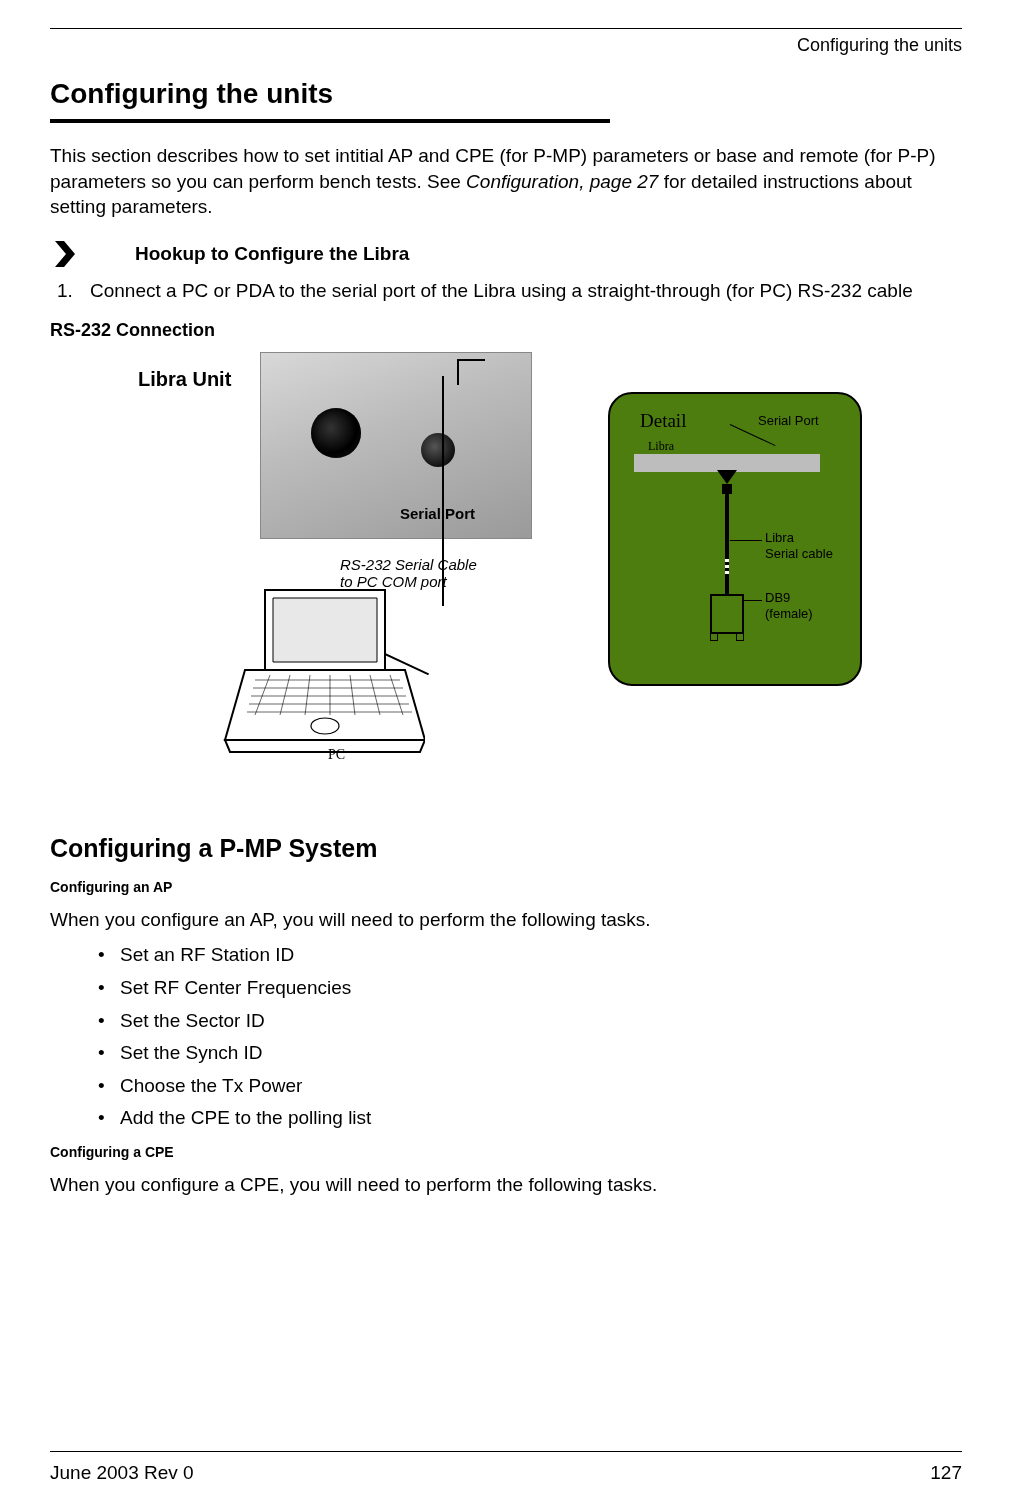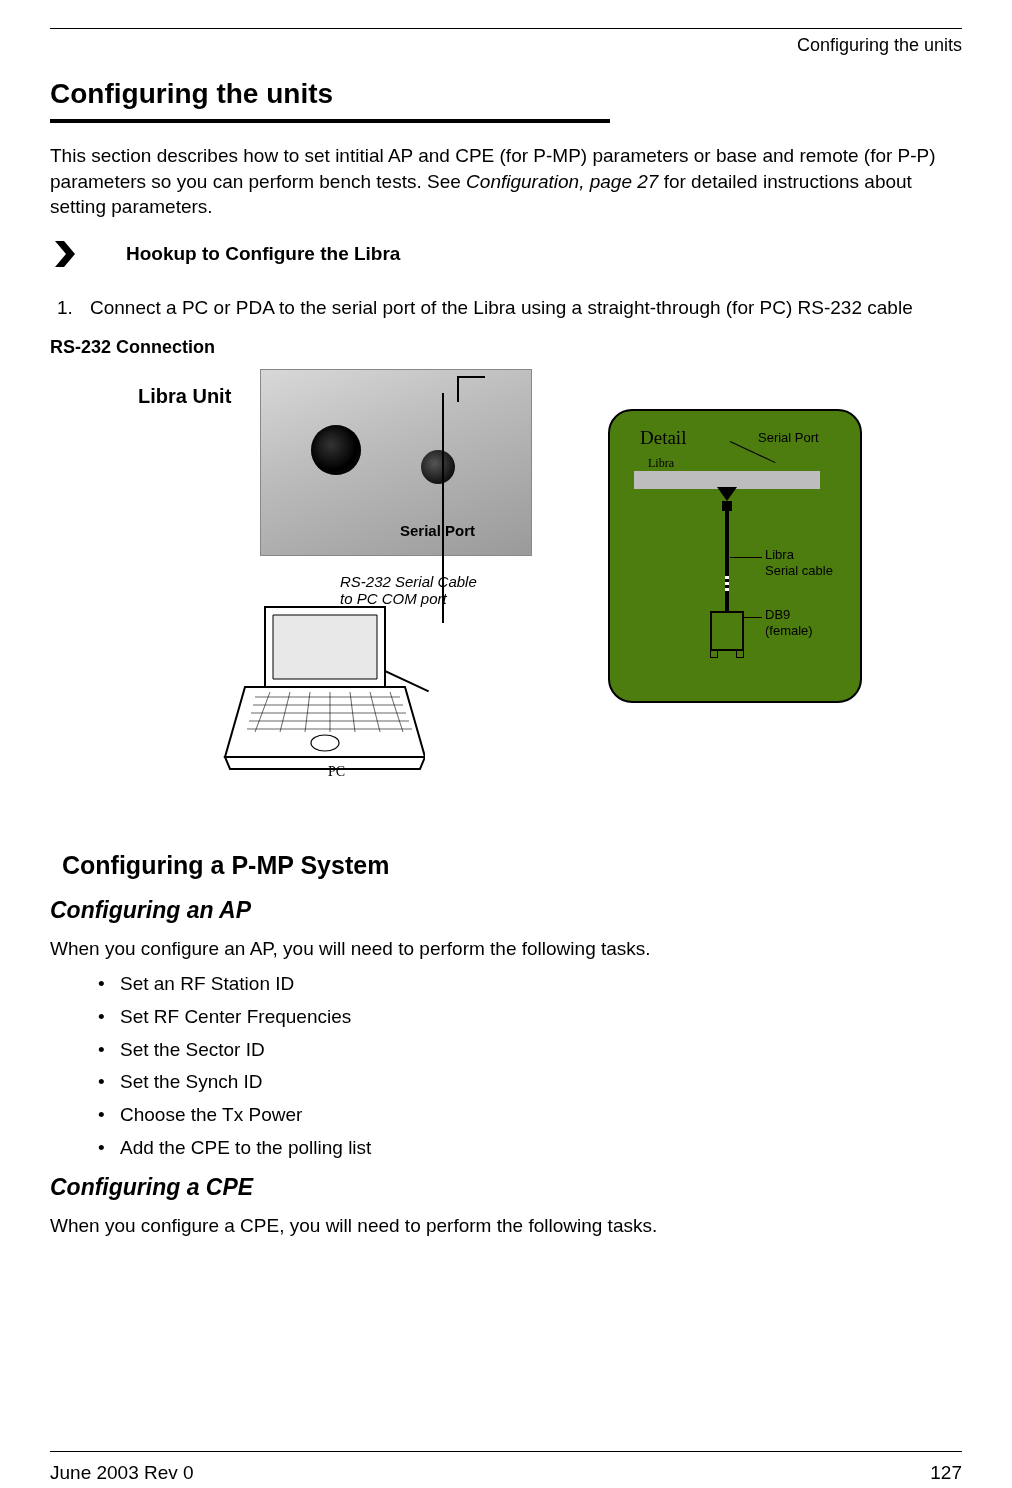"Hookup to Configure the Libra" .procedure-head { gap: none -> 9px; margin: 14px 0 27px 0 -> 14px 0 10px 0 }
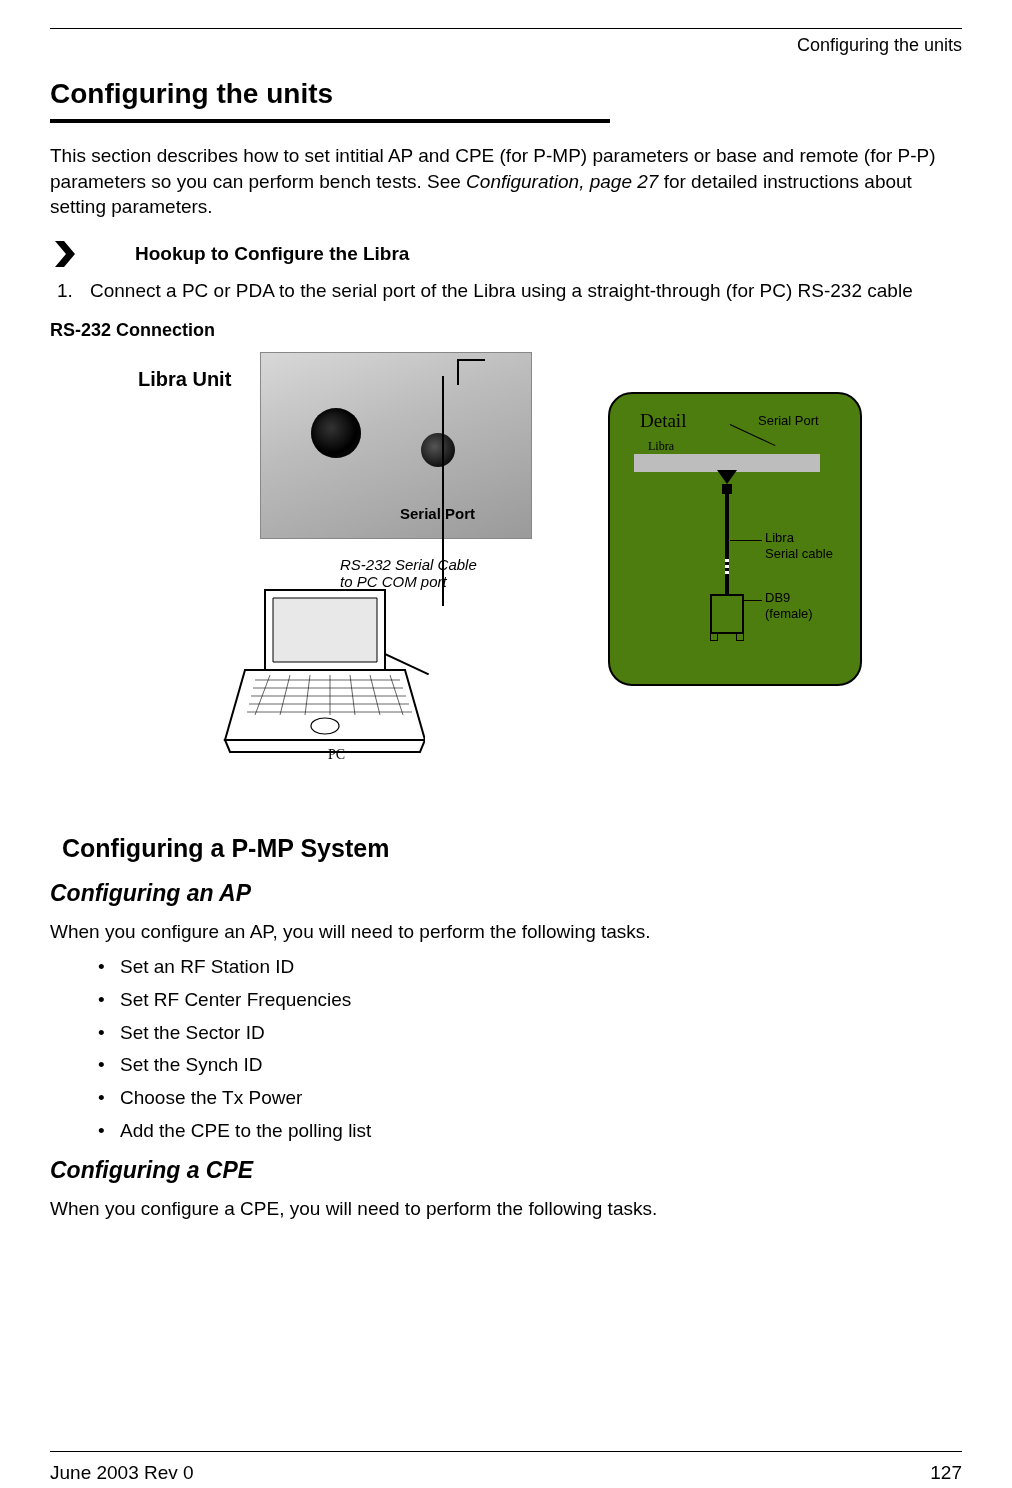"Configuring a P-MP System" h2.subsection { margin: 30px 0 12px 12px -> 30px 0 12px 0 }
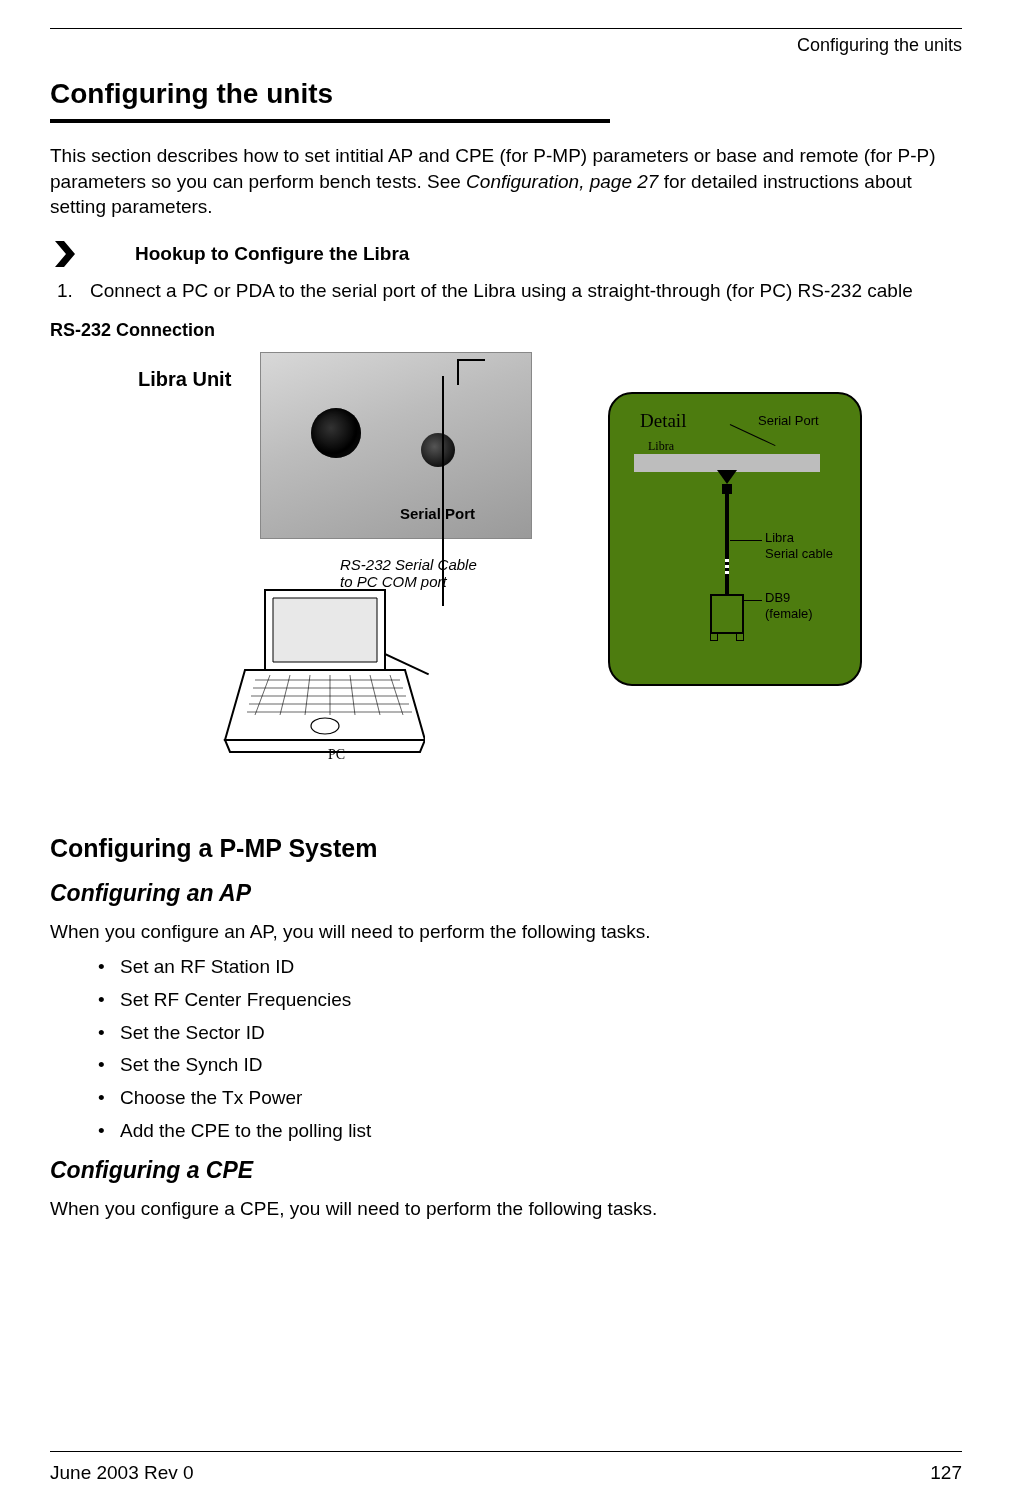"Configuring an AP" h3.minisection { font-size: 23px -> 14px; font-style: italic -> none }
